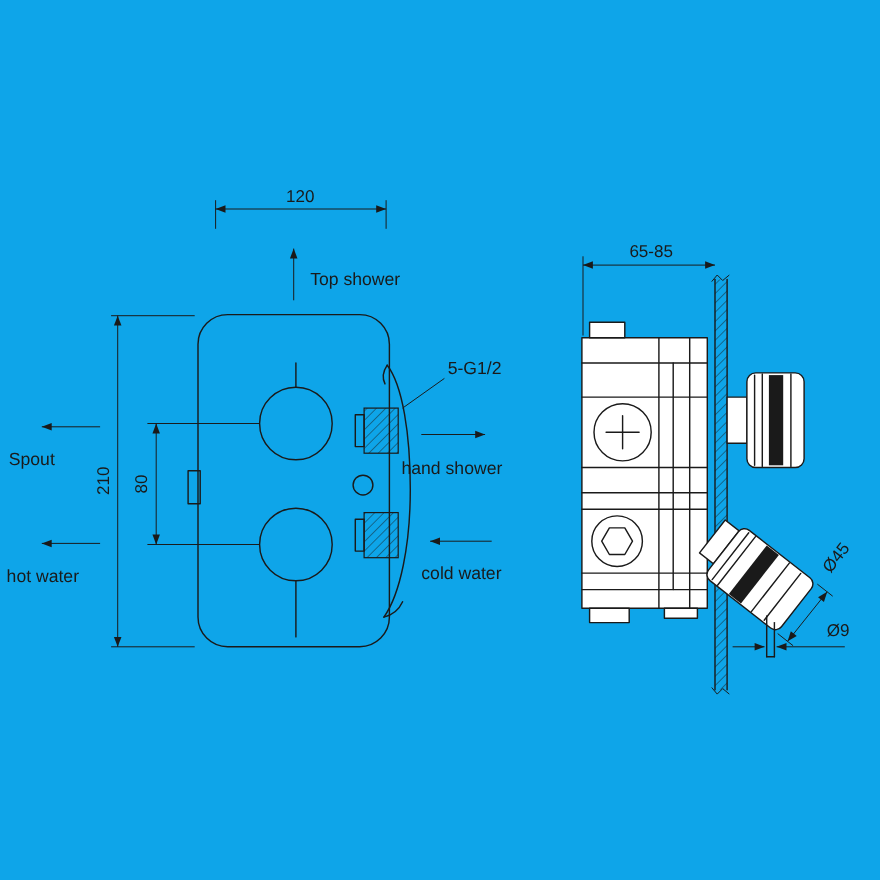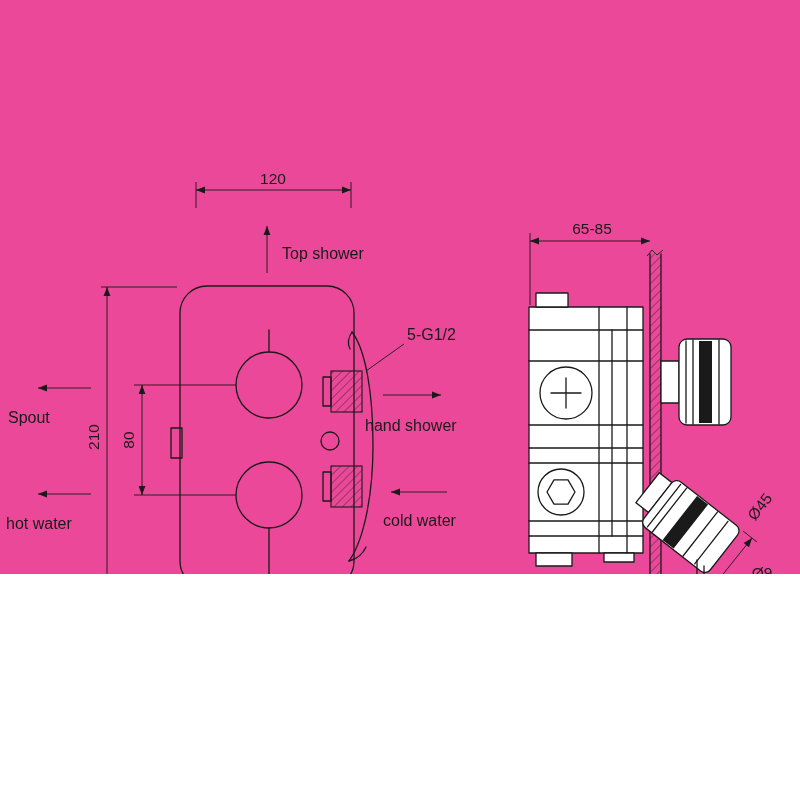"120" .canvas { background: #ec4899 -> #0ea5e9; height: 574px -> 800px }
